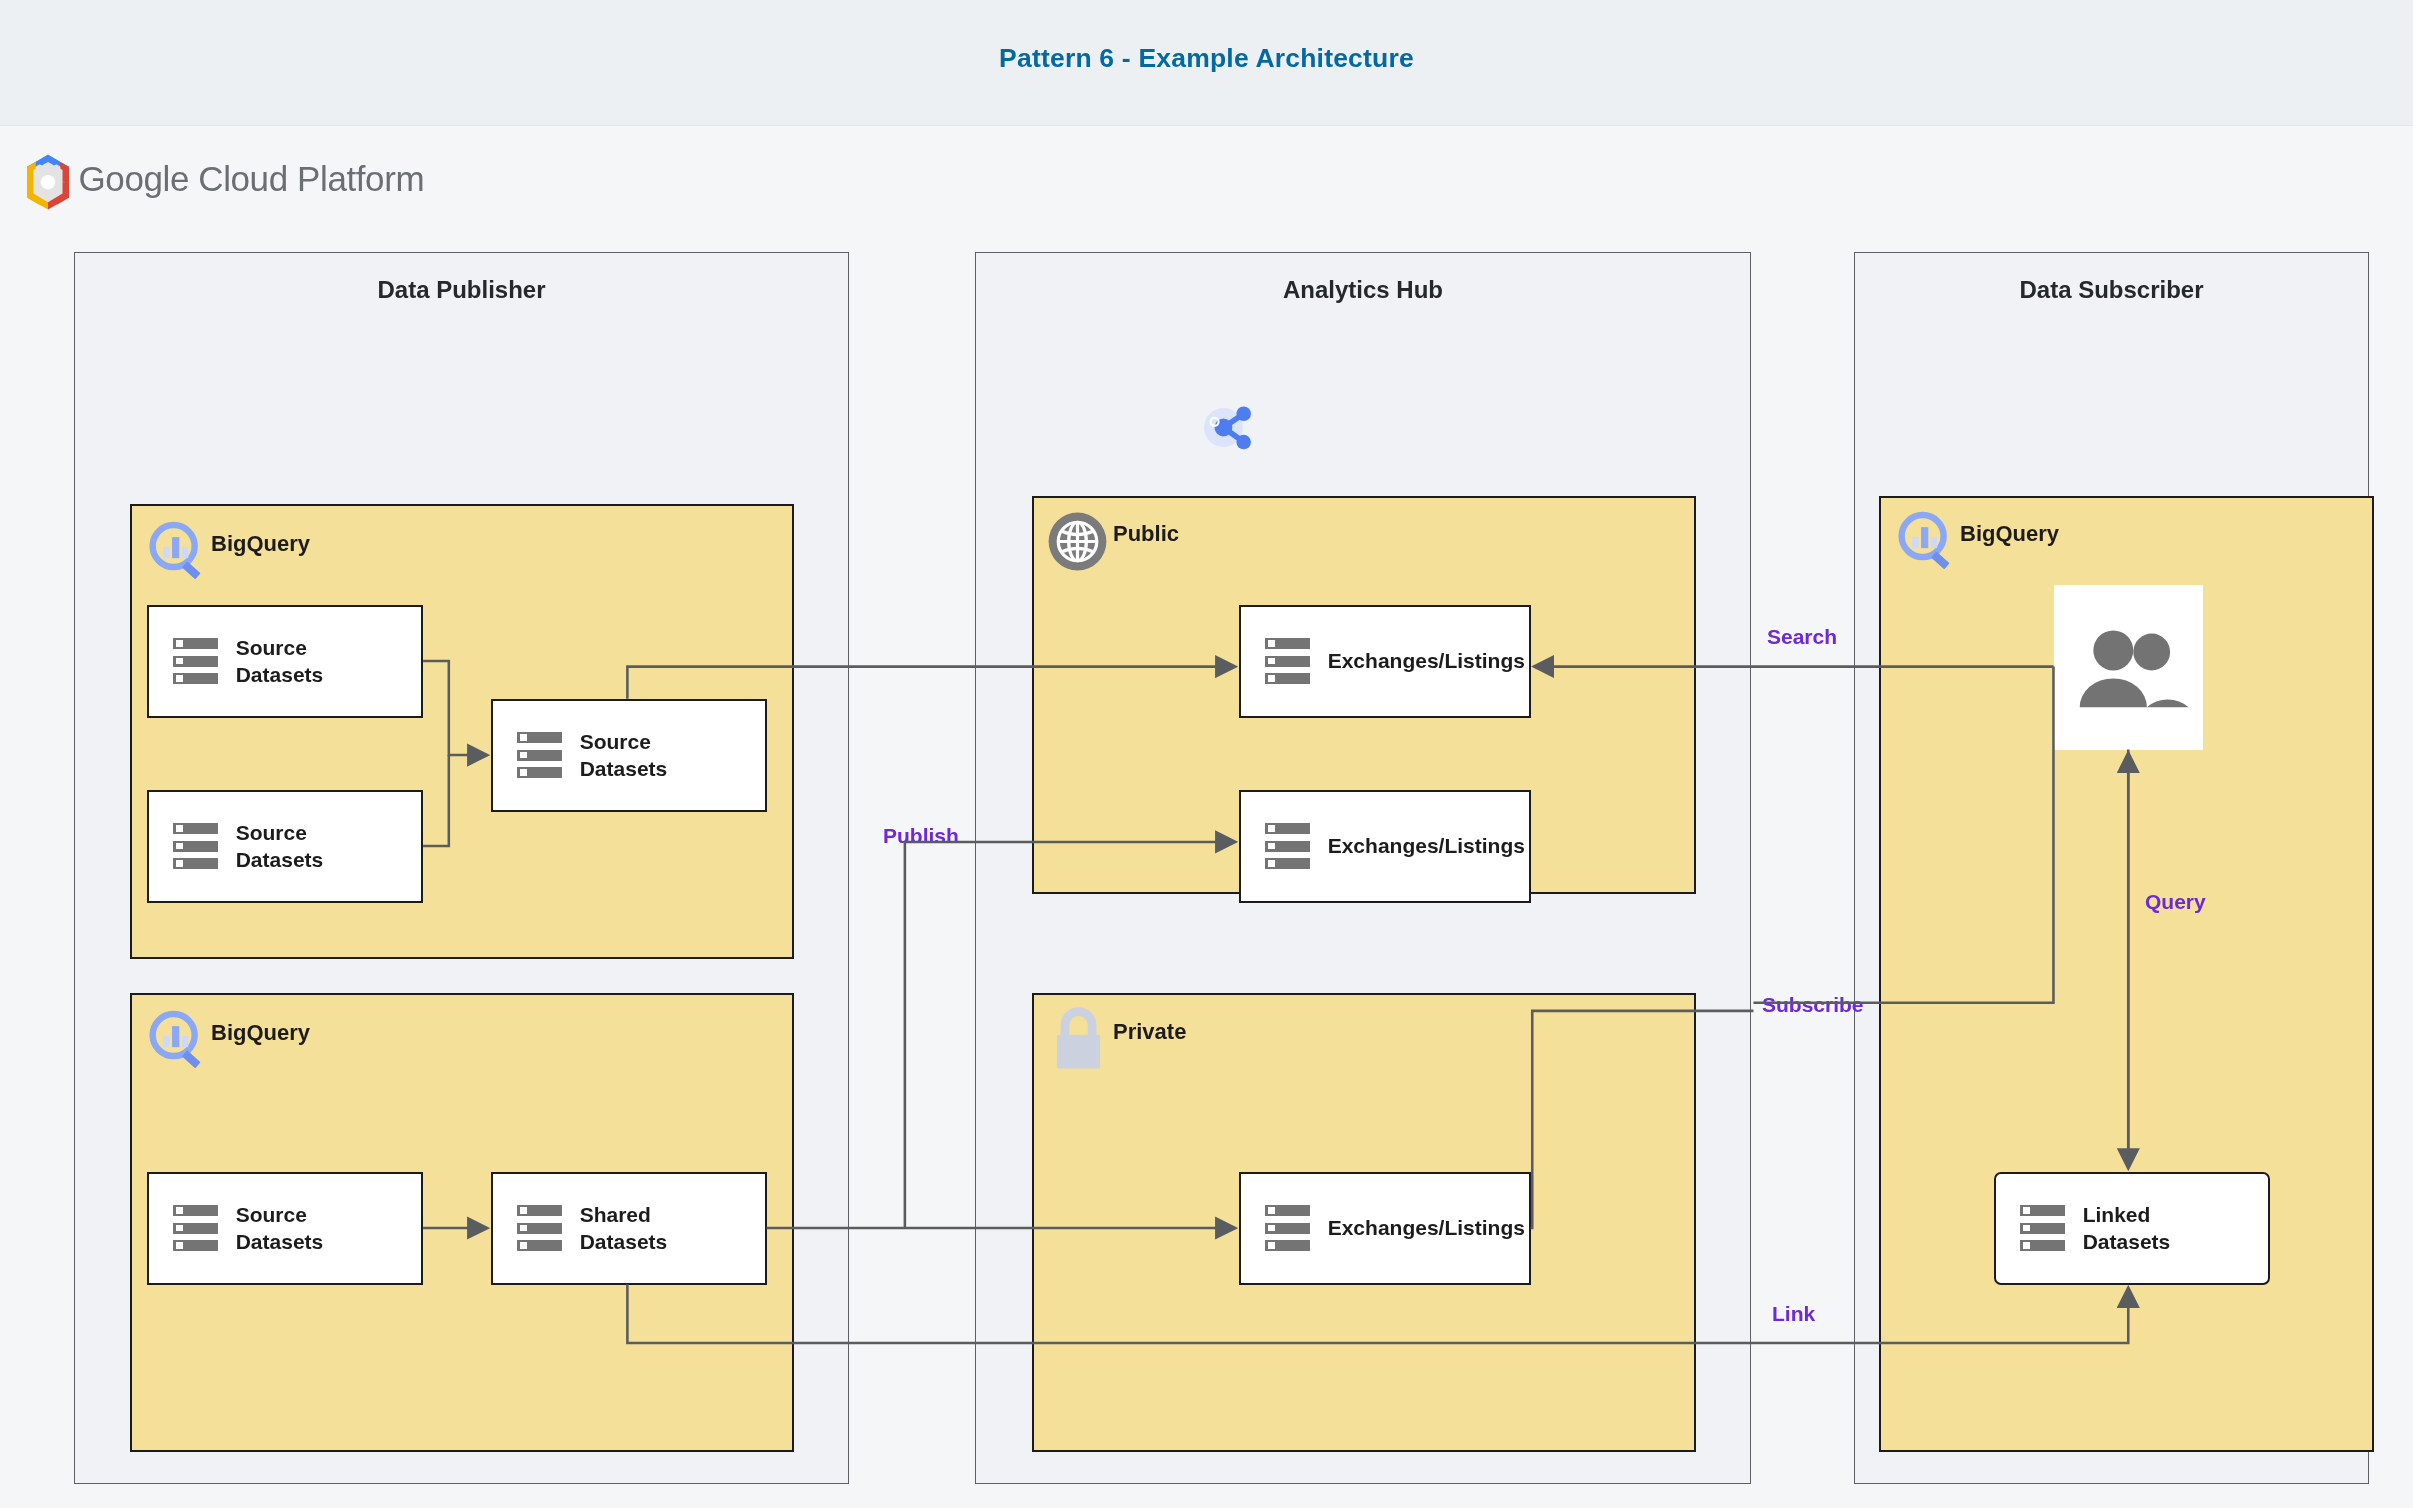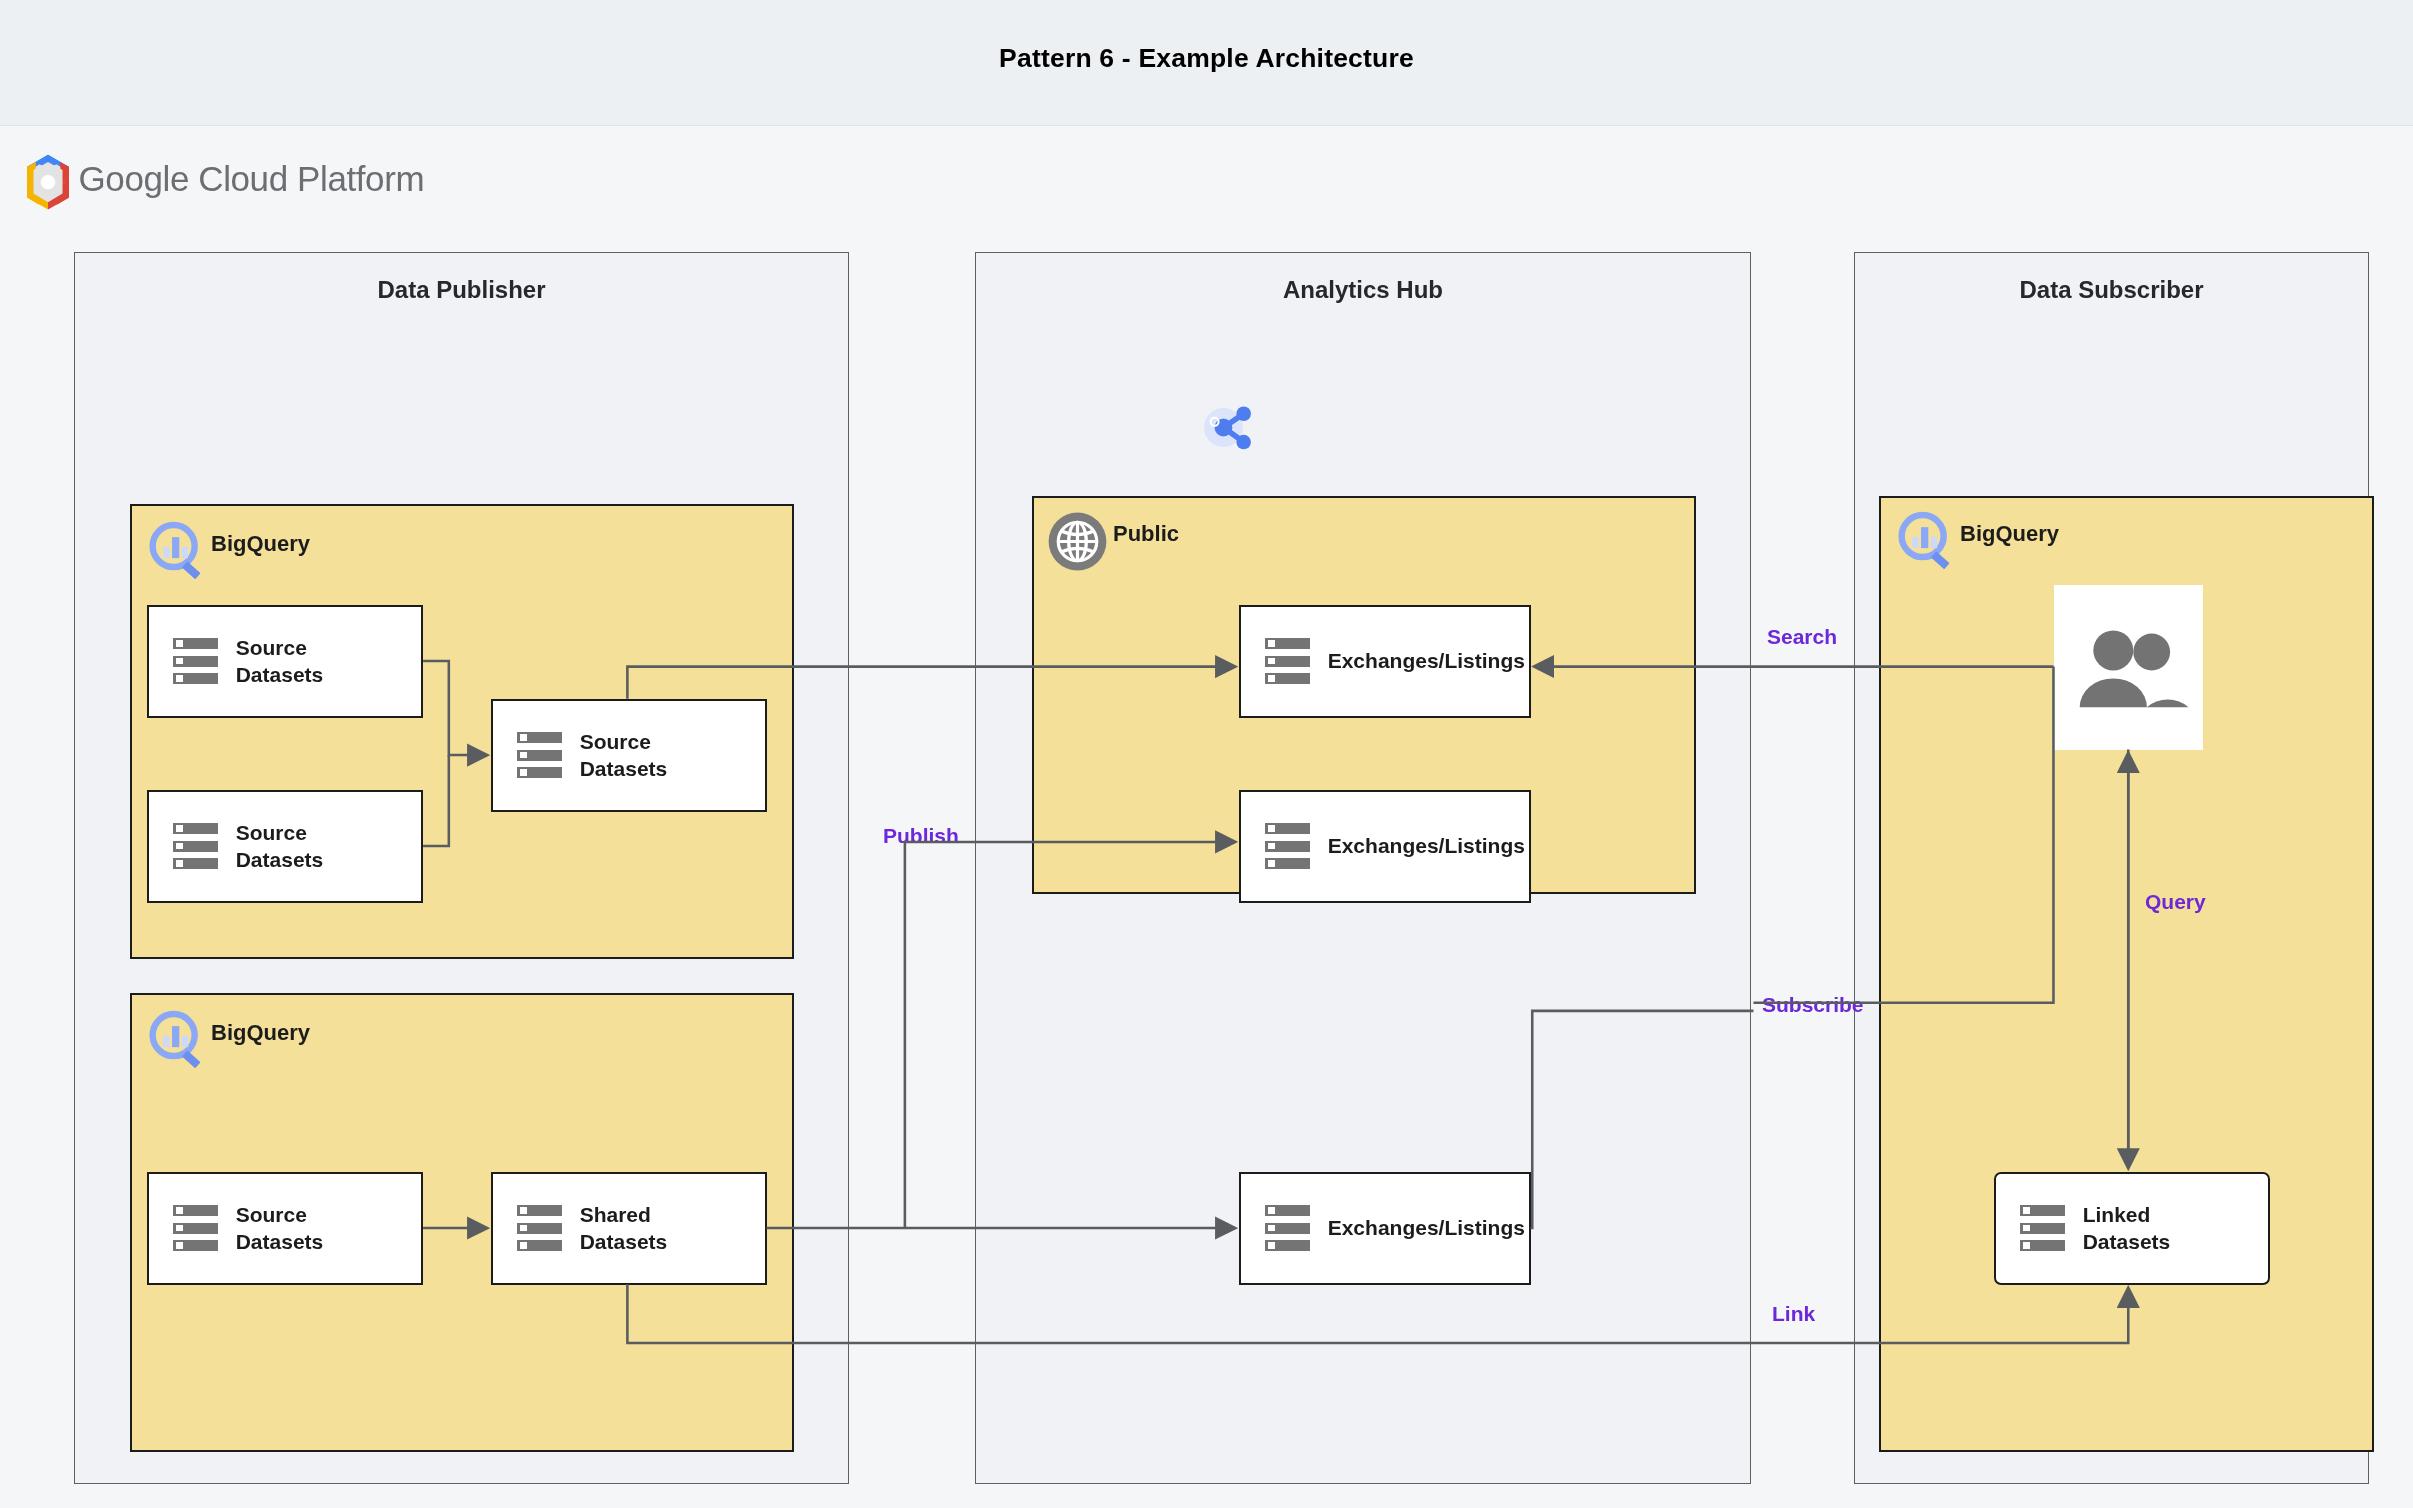"Pattern 6 - Example Architecture" .title-text { color: #000000 -> #0369a1 }
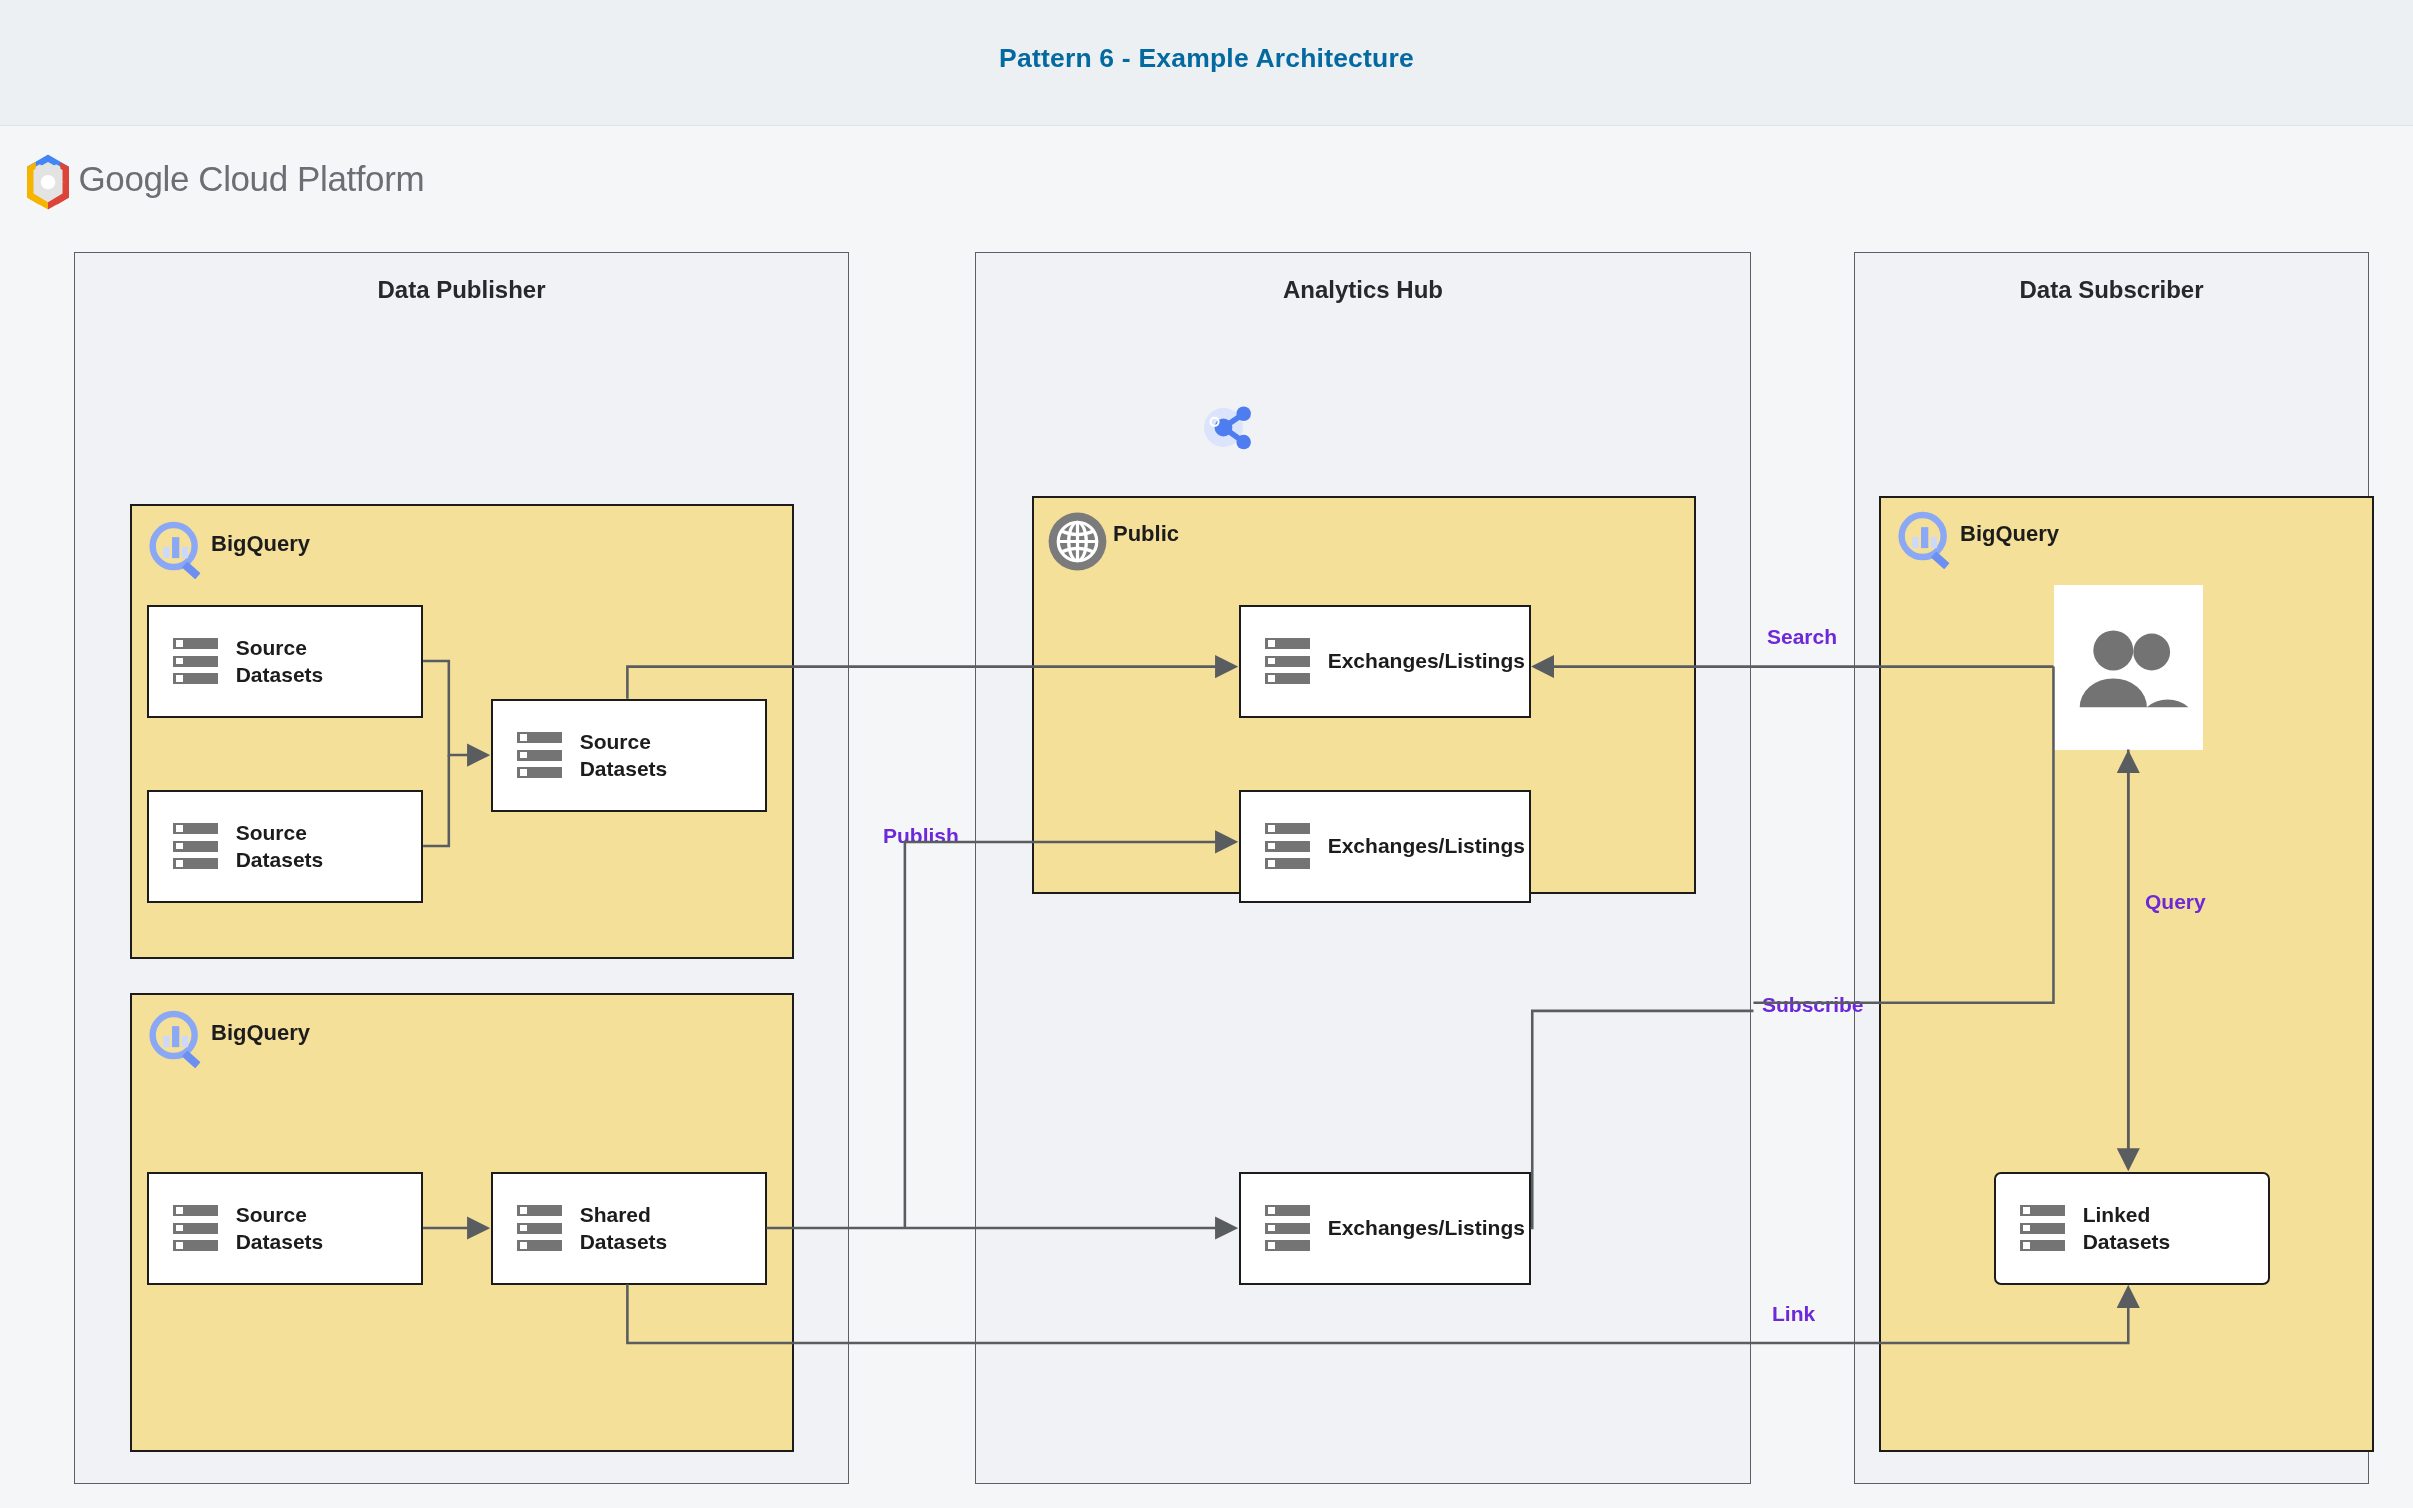"Private" div.zone { html: none -> <div> <svg> <path></path> <rect></rect> </svg> <div>Private</div> </div> }
